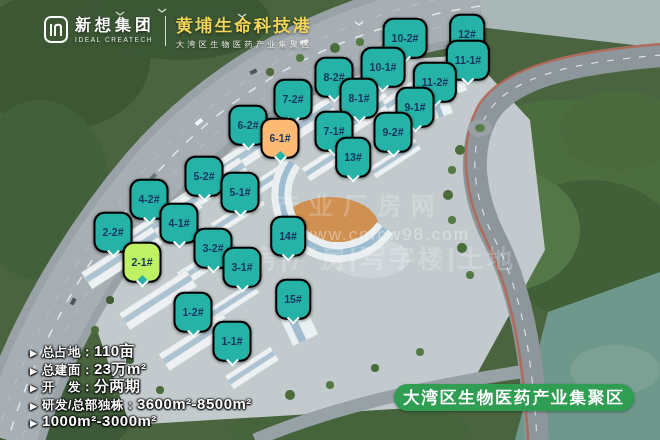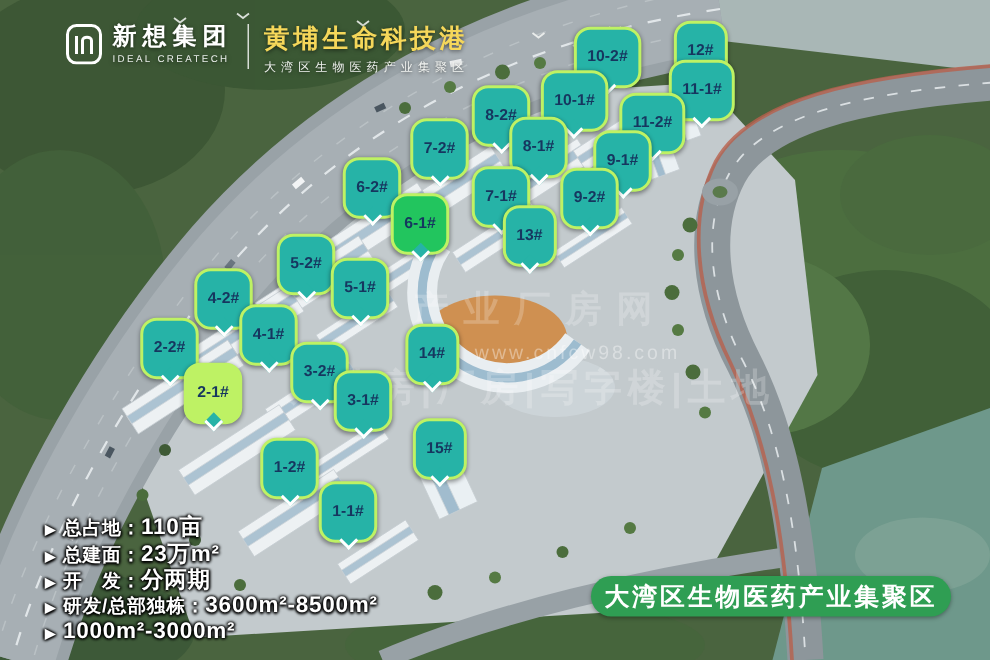"10-2#" .marker { border: 2px solid #bef264 -> 2px solid #000000 }
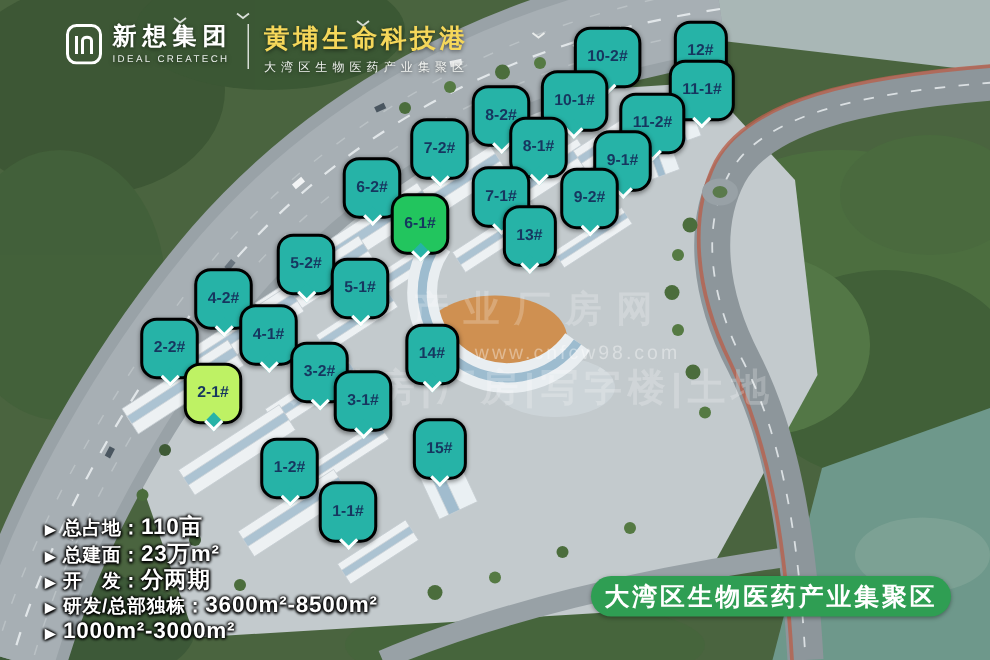"6-1#" div.marker { background: #22c55e -> #fdba74; top: 149px -> 138px }
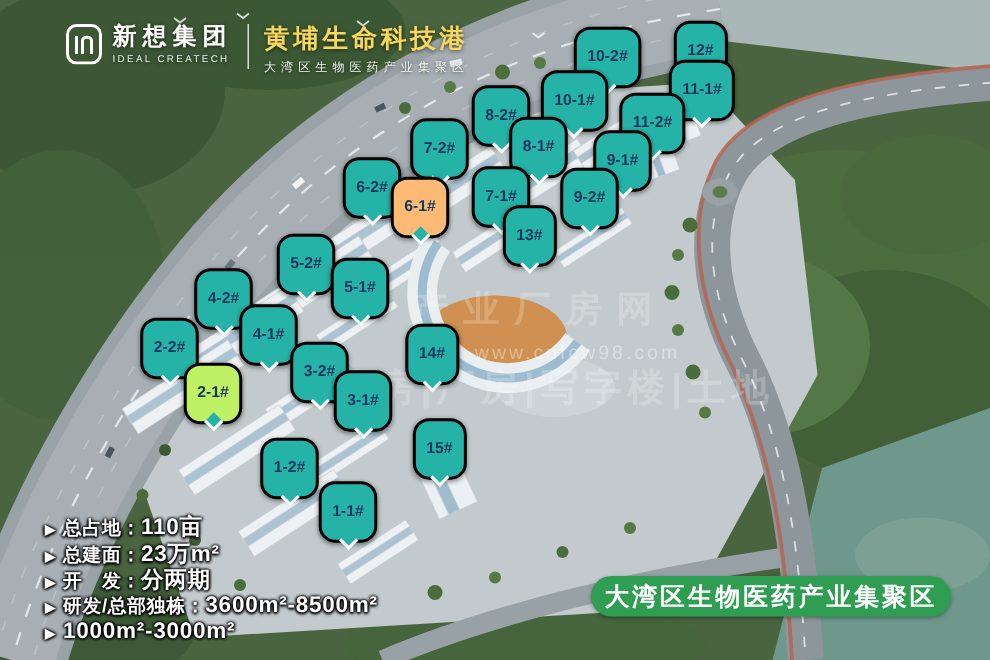"www.cnfcw98.com" .wm-url { font-size: 13px -> 17px }
